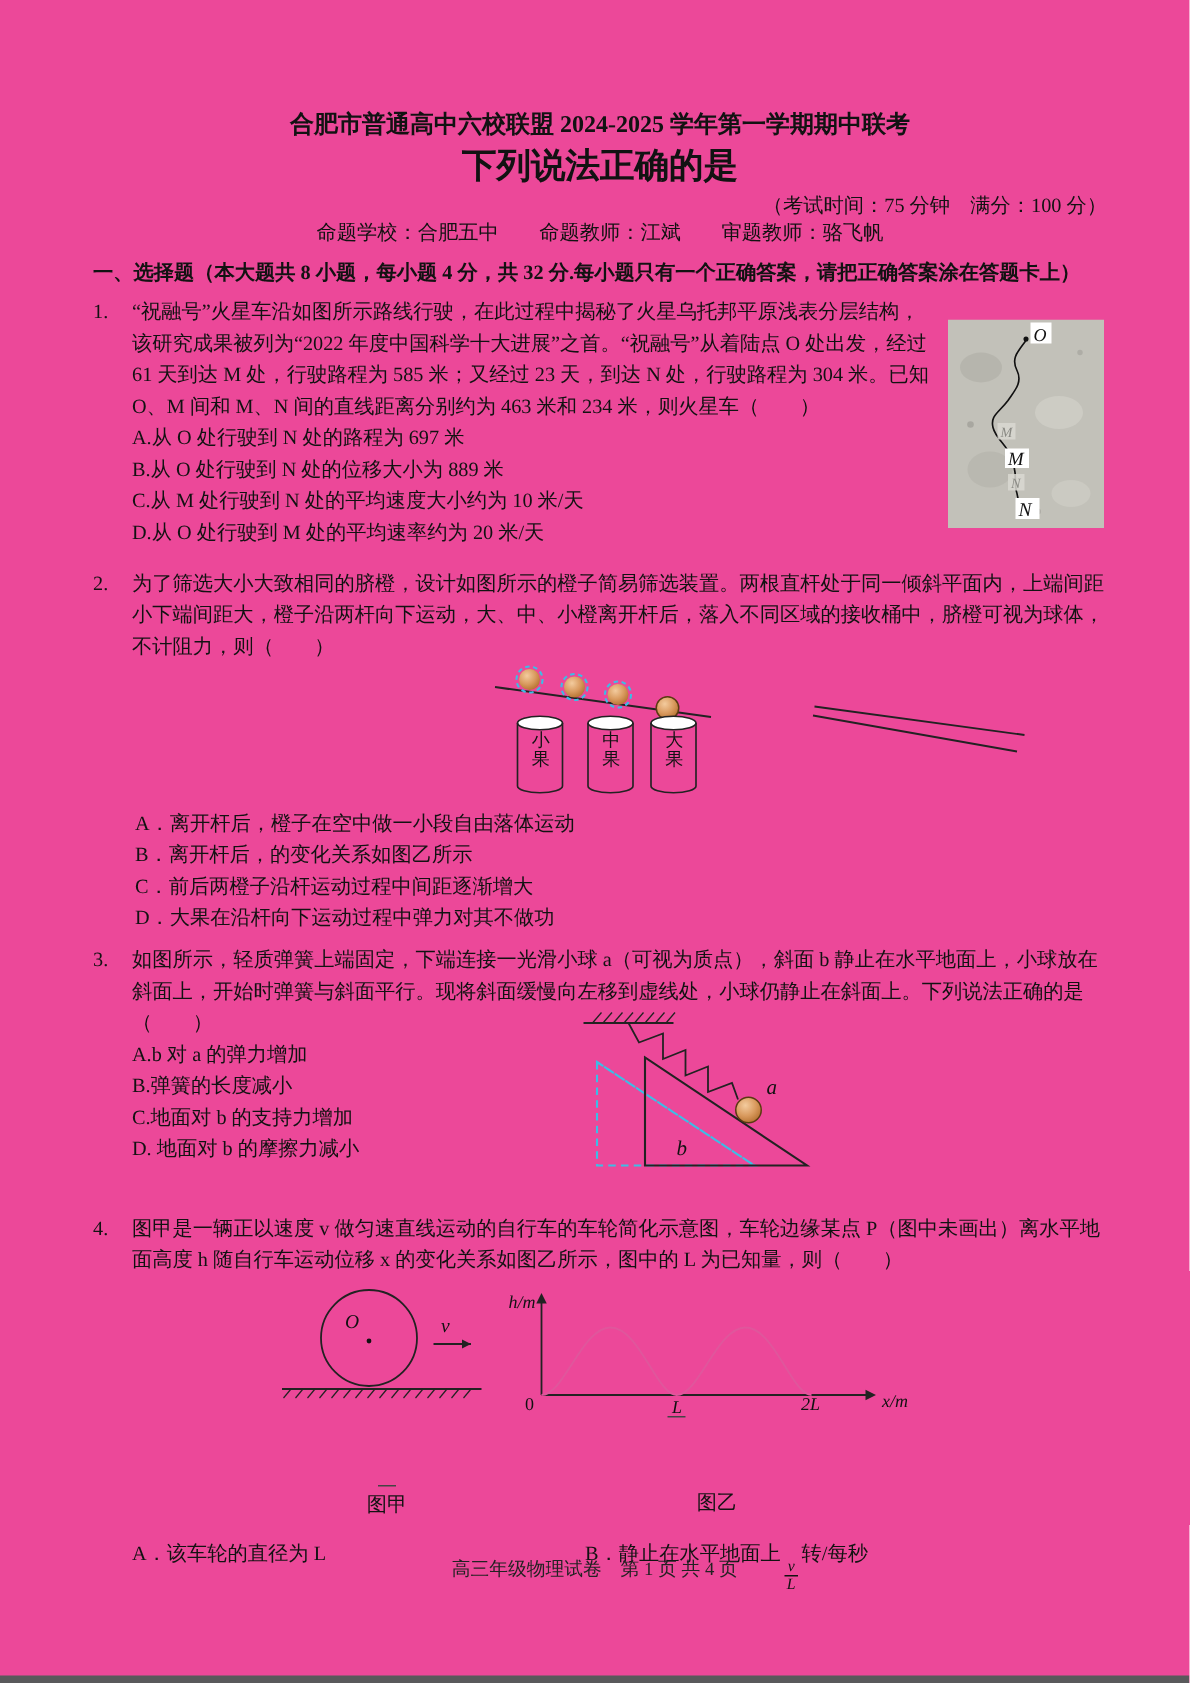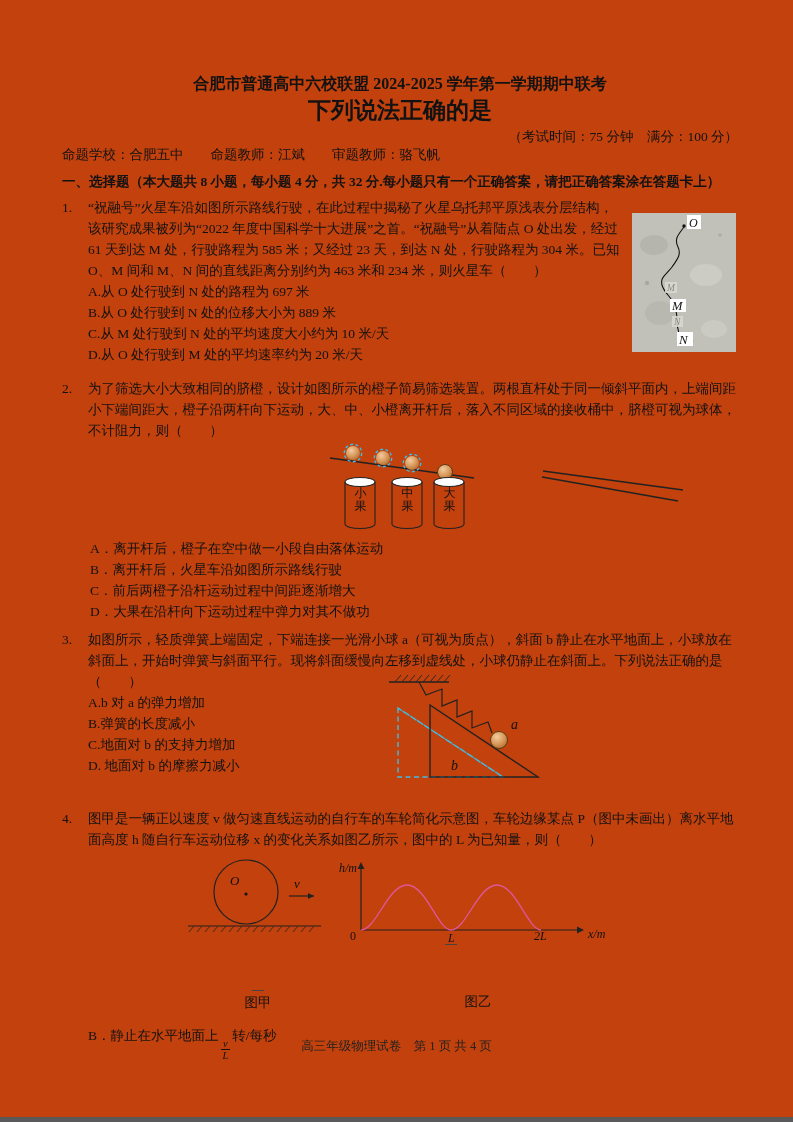"合肥市普通高中六校联盟 2024-2025 学年第一学期期中联考" .page { background: #c2410c -> #ec4899 }
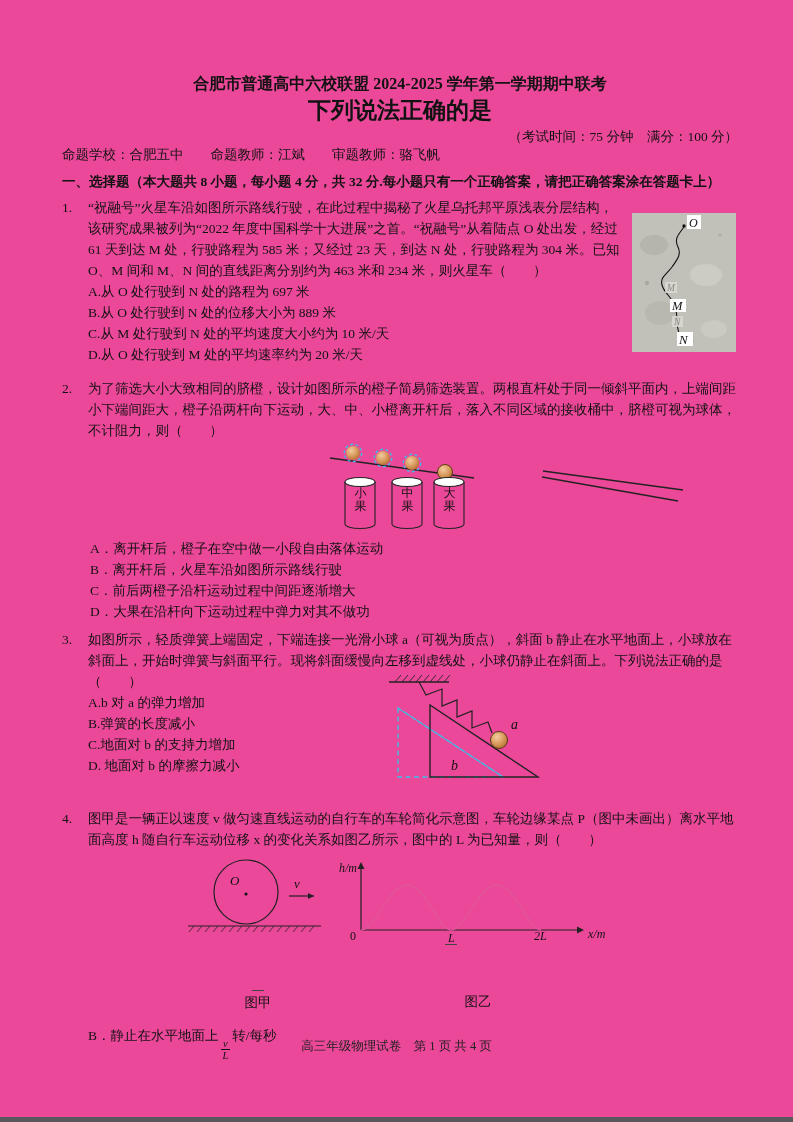"命题学校：合肥五中 命题教师：江斌 审题教师：骆飞帆" .setters-line { text-align: none -> center }
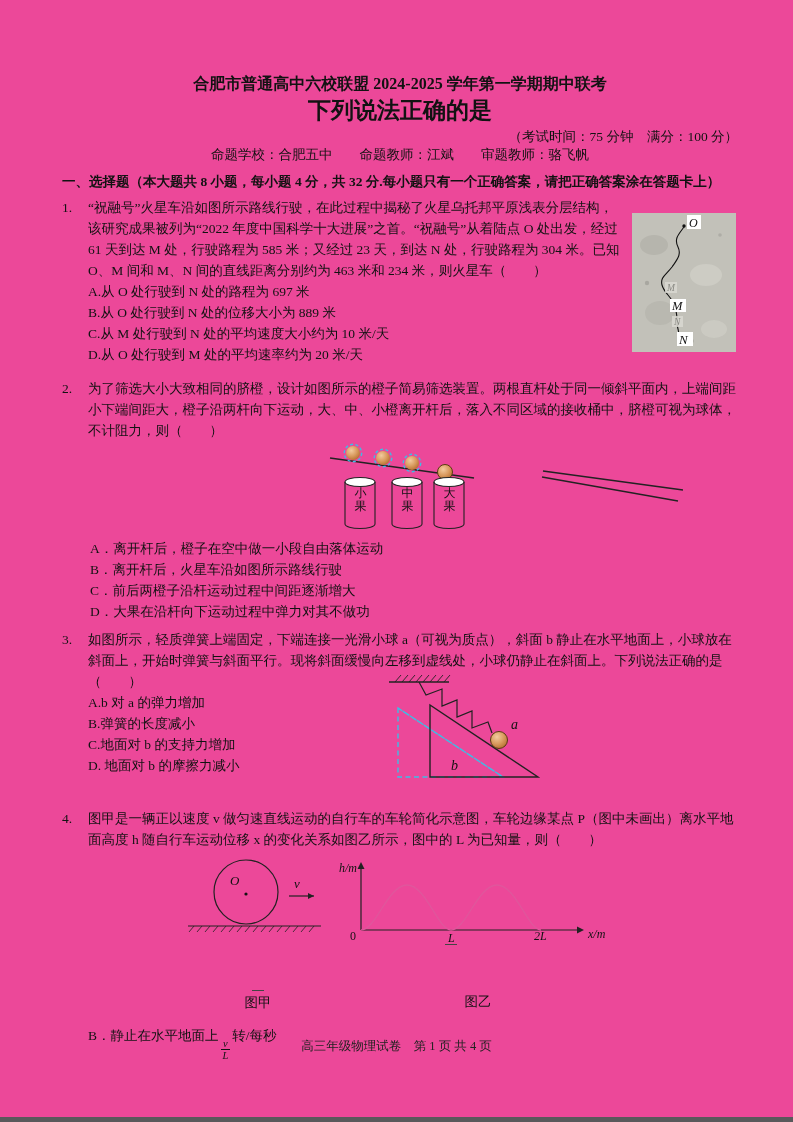"B．离开杆后，火星车沿如图所示路线行驶" div.opt { text: 火星车沿如图所示路线行驶 -> 的变化关系如图乙所示 }
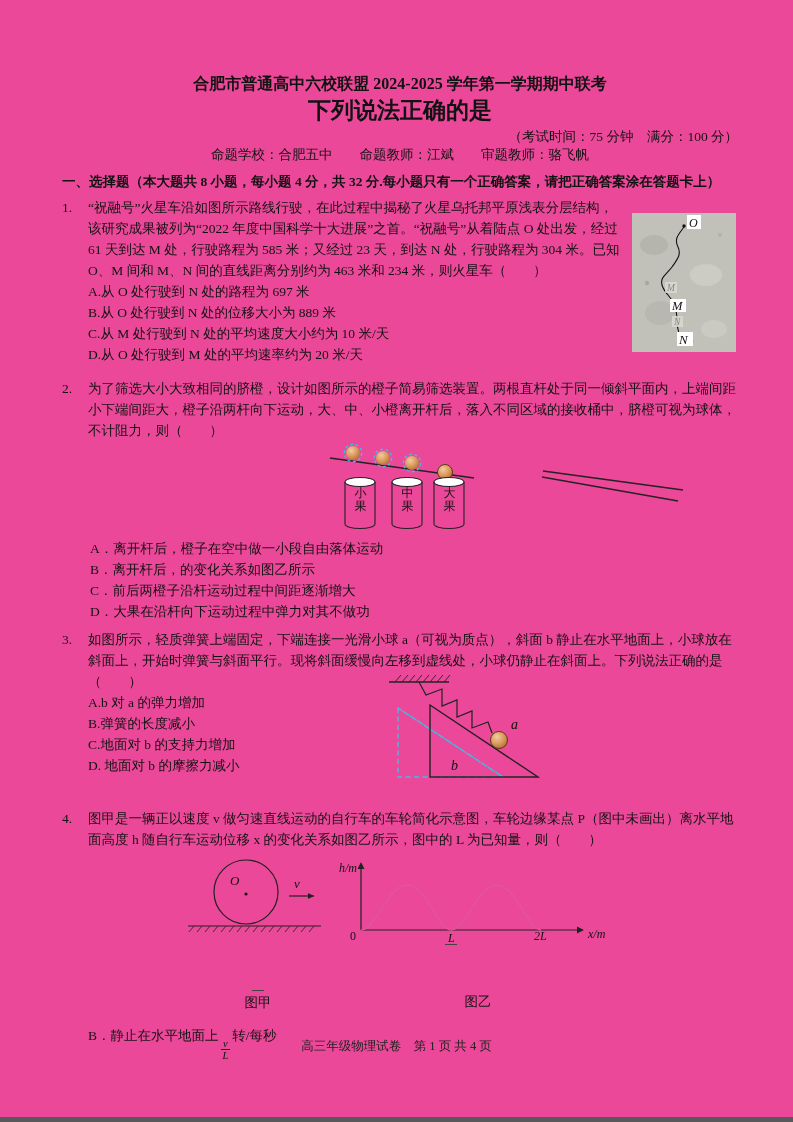"A．该车轮的直径为 L" div.q4-opt-a { html: none -> <div>A．该车轮的直径为 L</div> }
